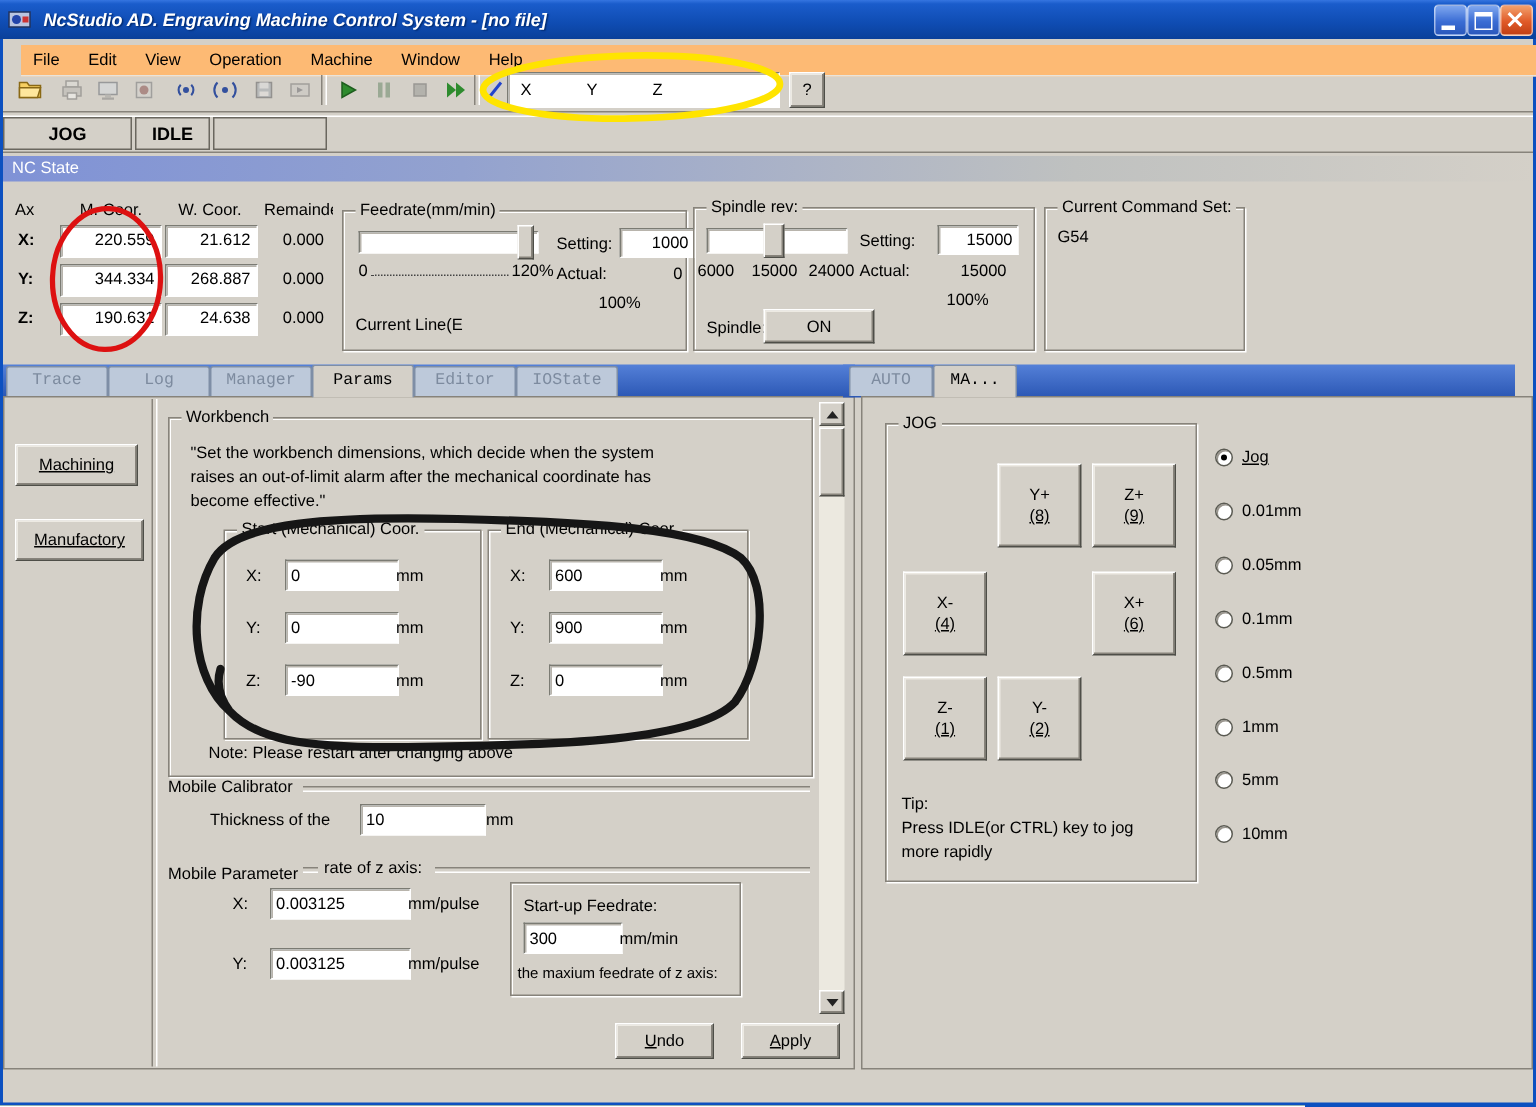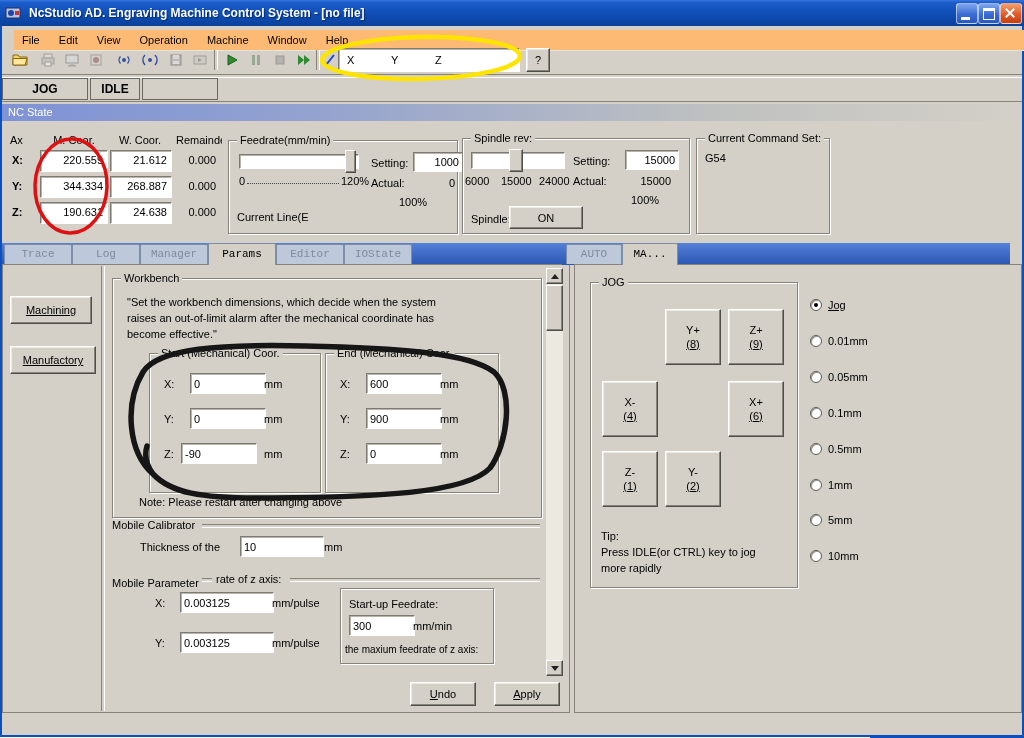"NcStudio AD. Engraving Machine Control" .title-text { font-style: none -> italic }
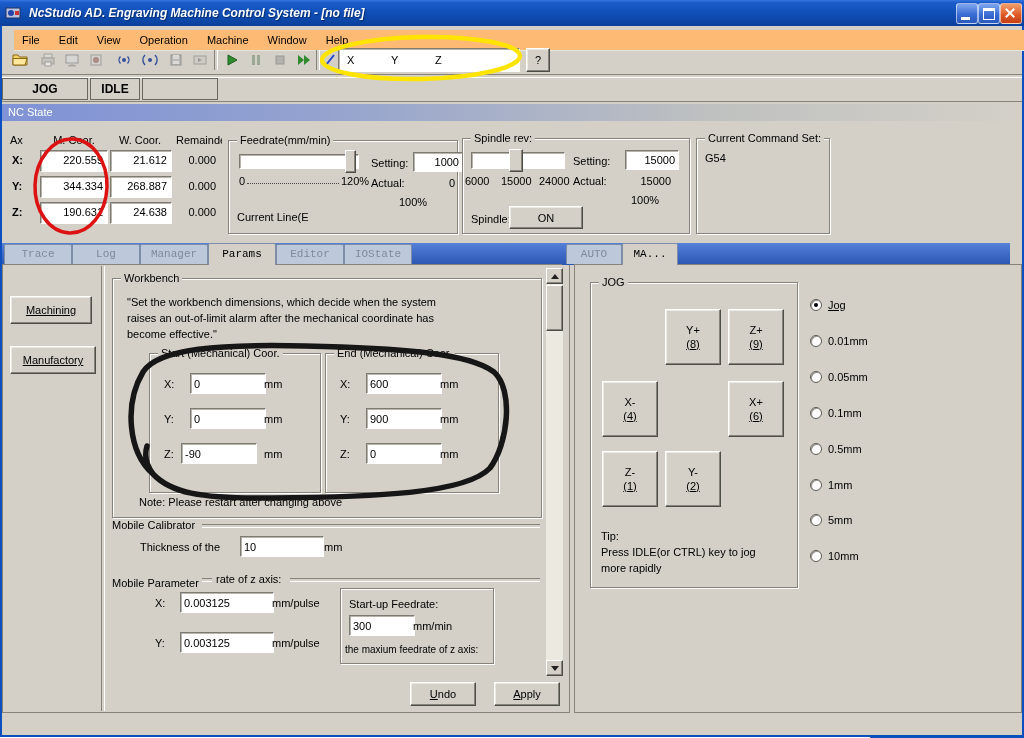"-90" input.inset { left: 31px -> 40px }
